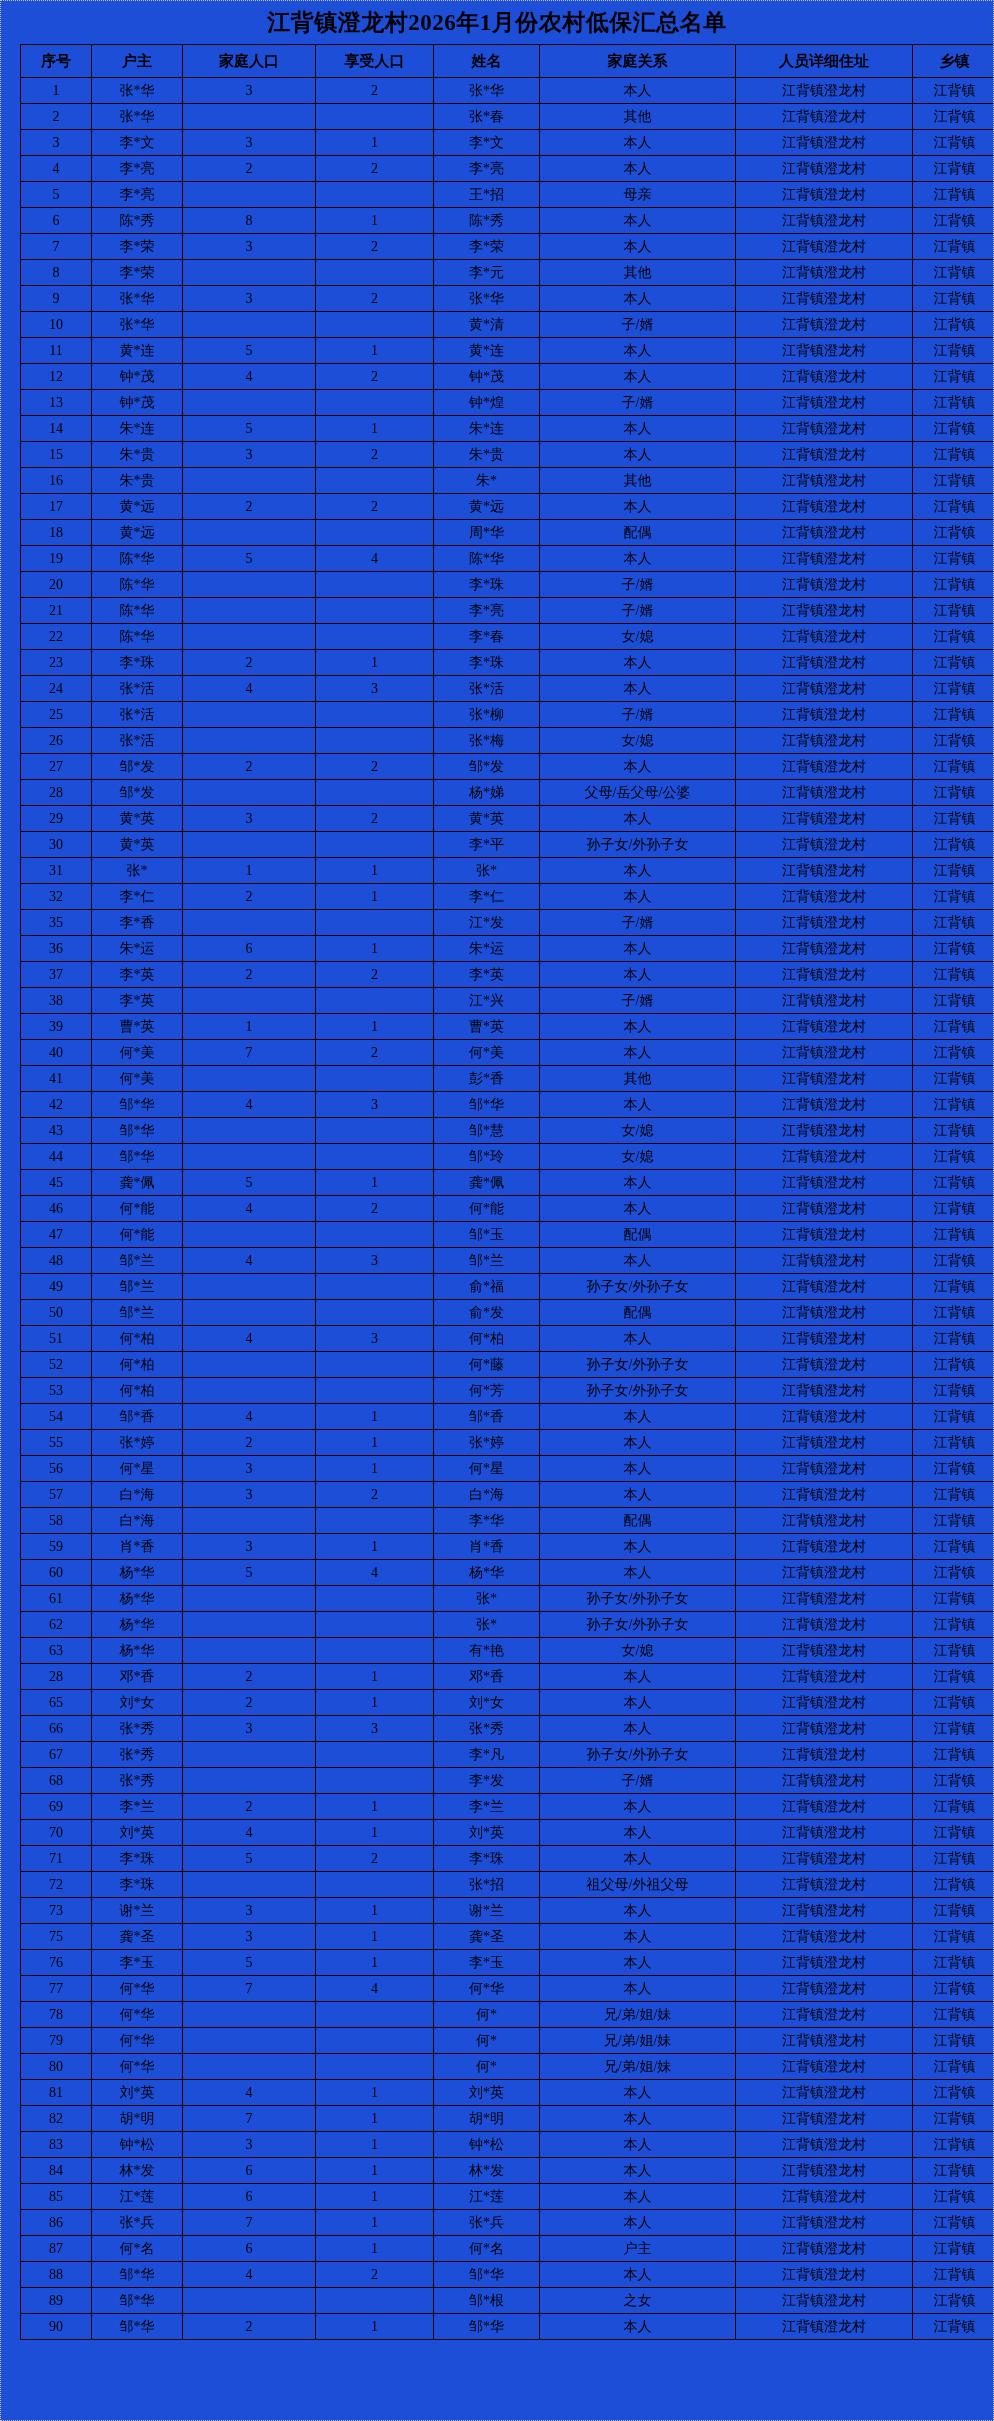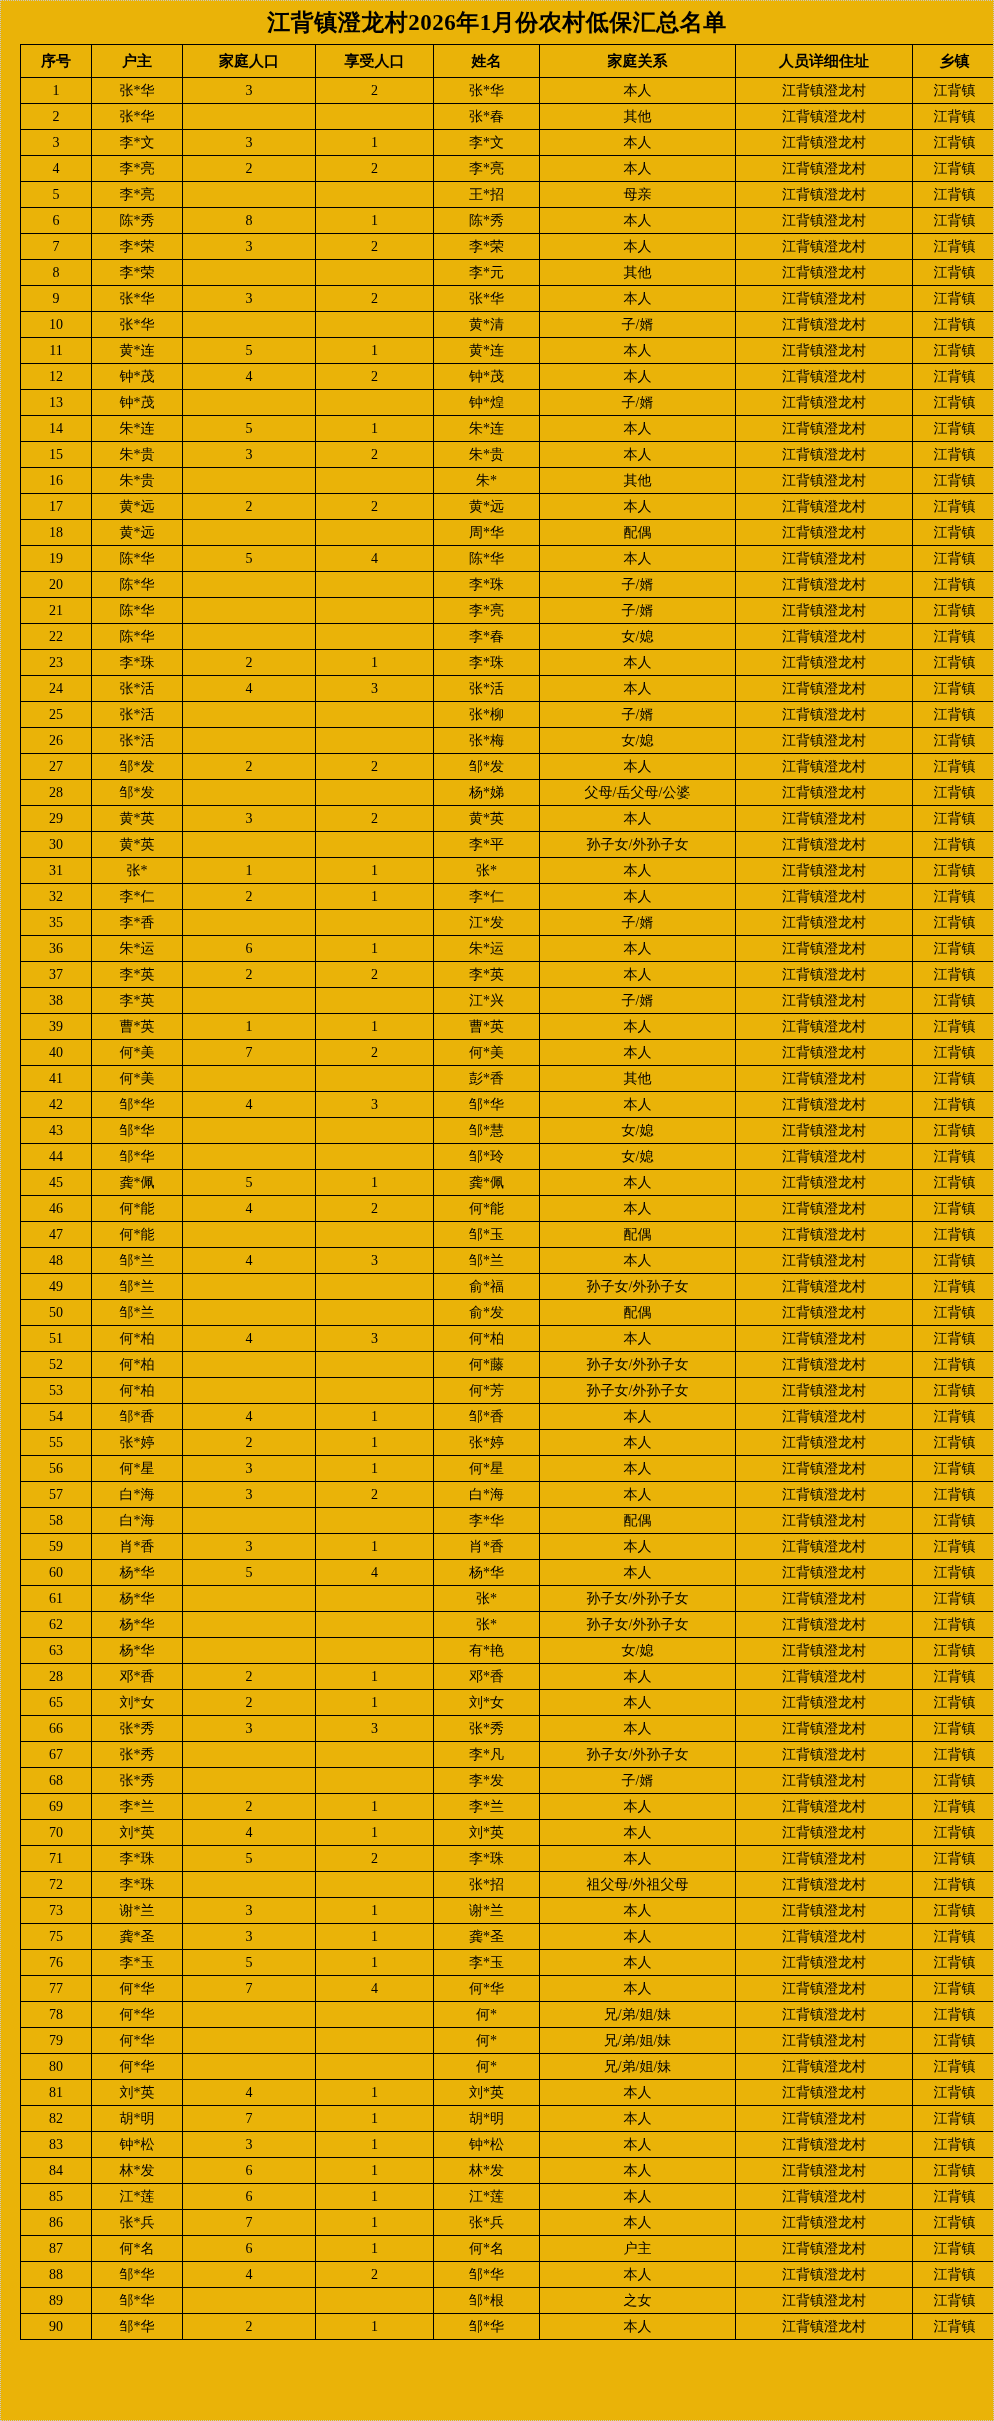"江背镇澄龙村2026年1月份农村低保汇总名单" .page { background: #eab308 -> #1d4ed8 }
